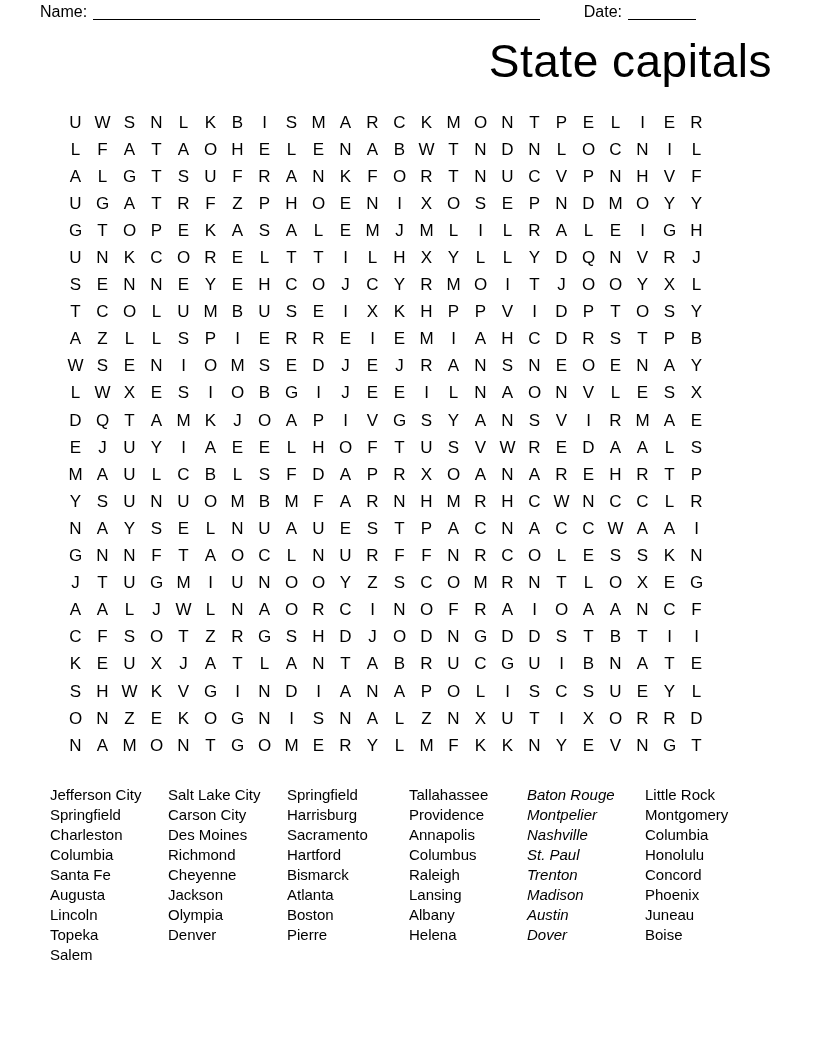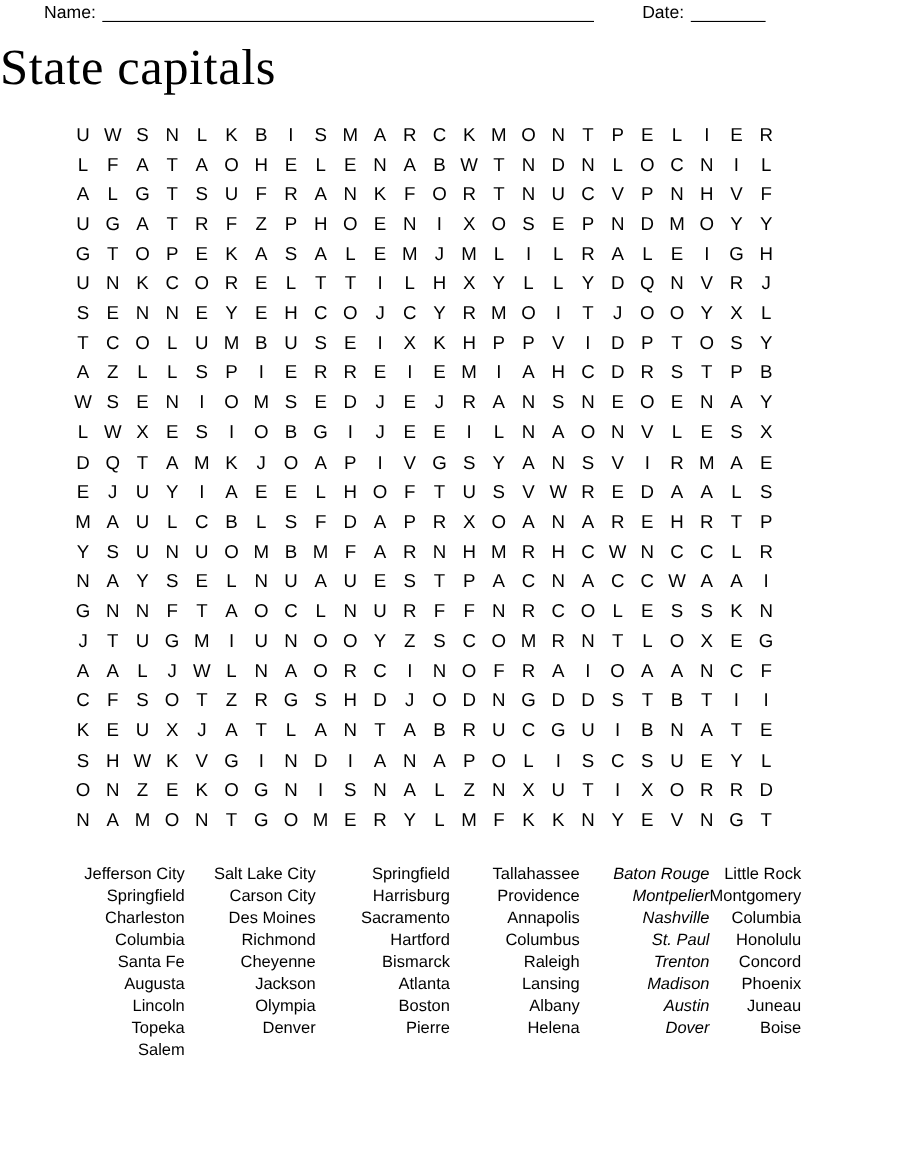"State capitals" .title { font-family: Liberation Serif, serif -> none; text-align: left -> right }
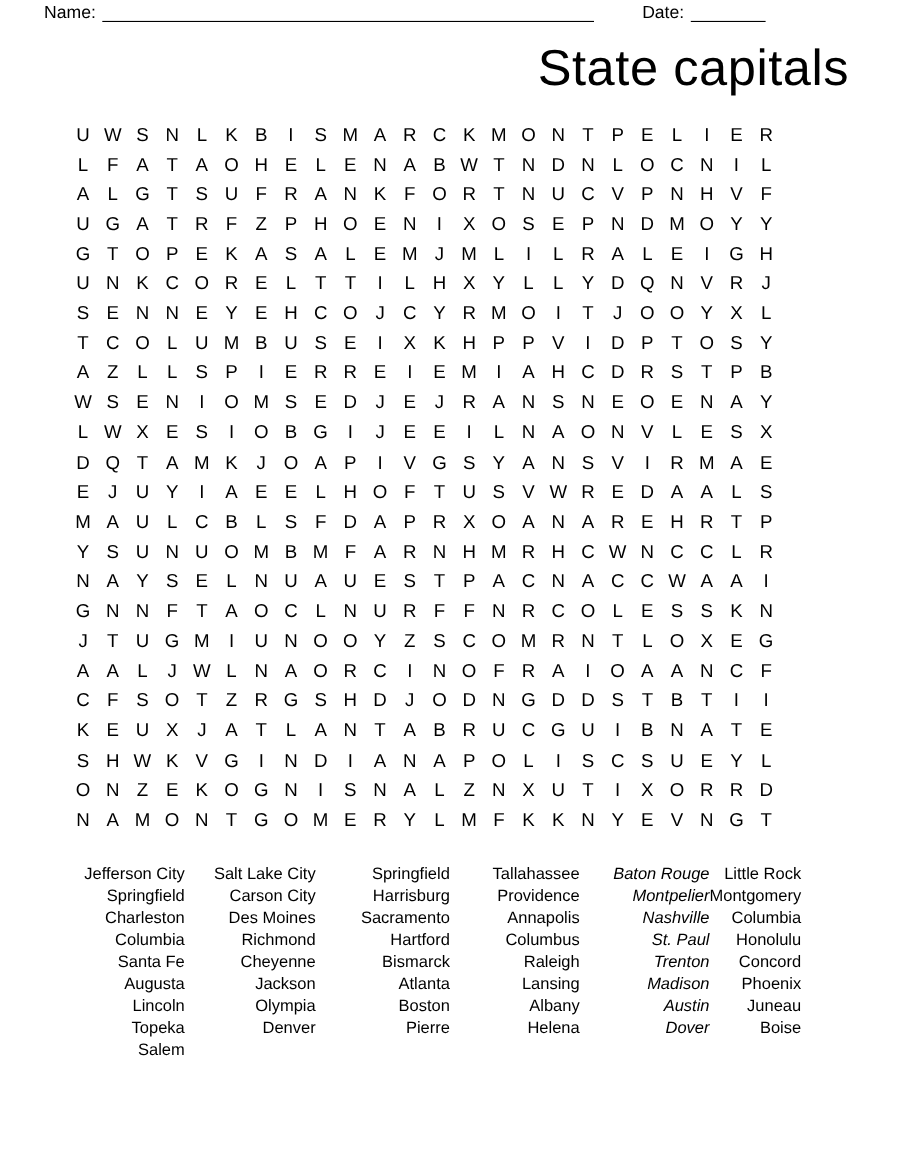"Jefferson City" .word { text-align: right -> none }
